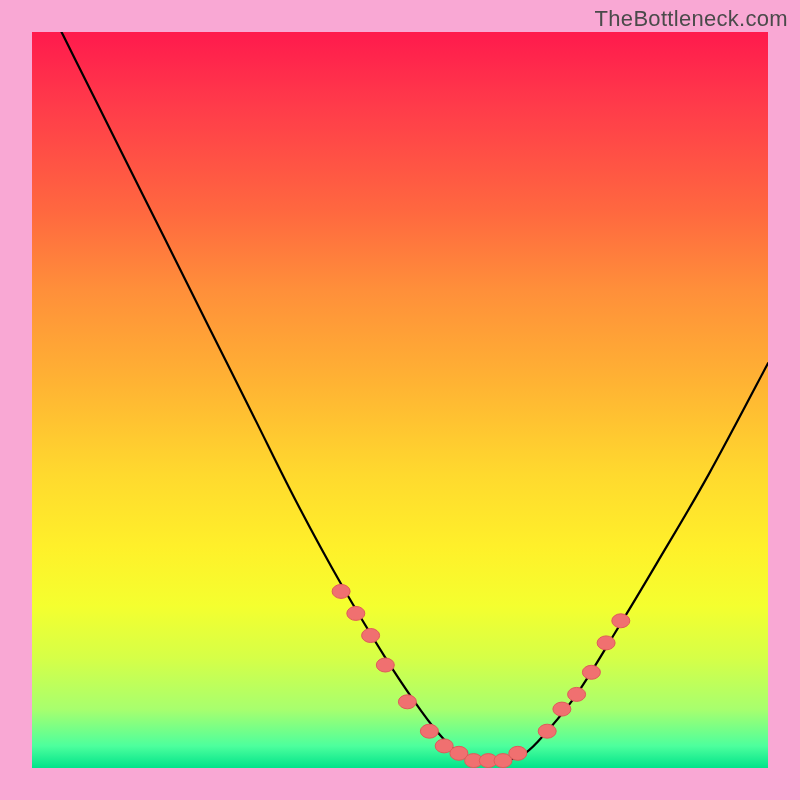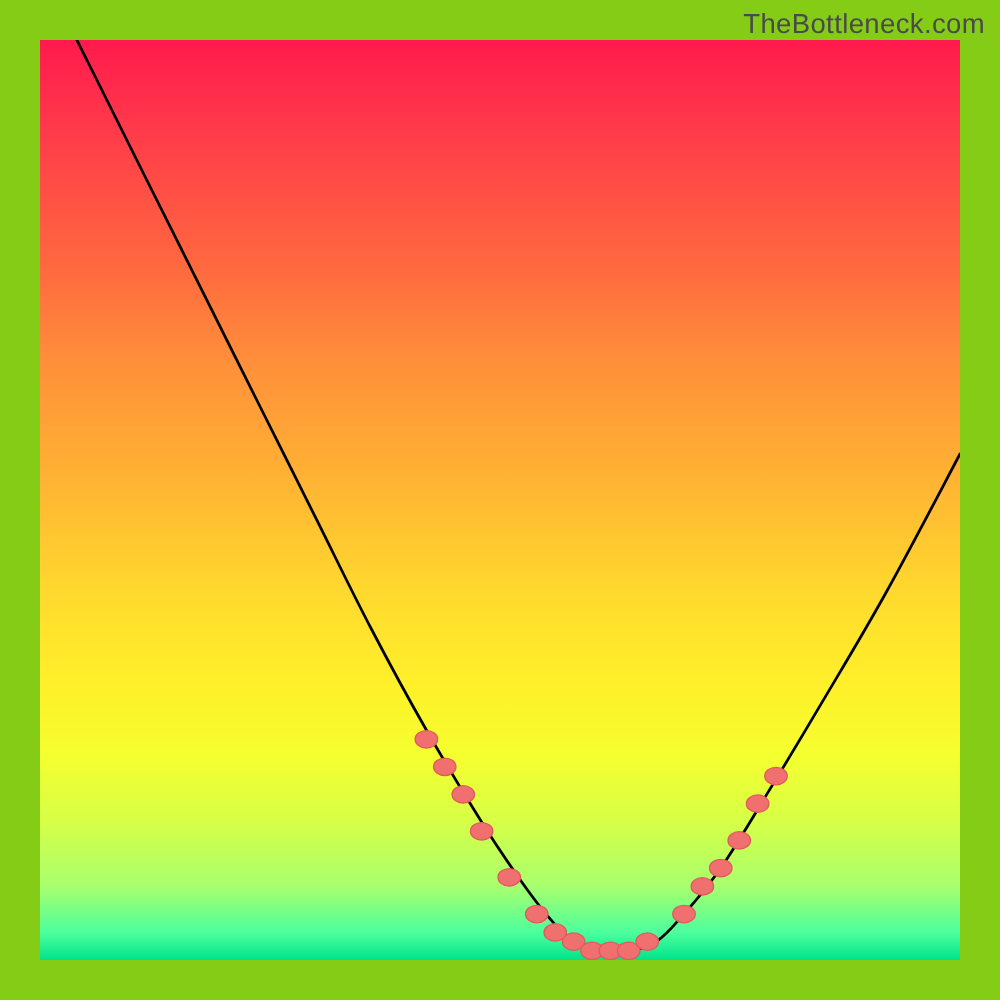"TheBottleneck.com" .frame { background: #84cc16 -> #f9a8d4 }
